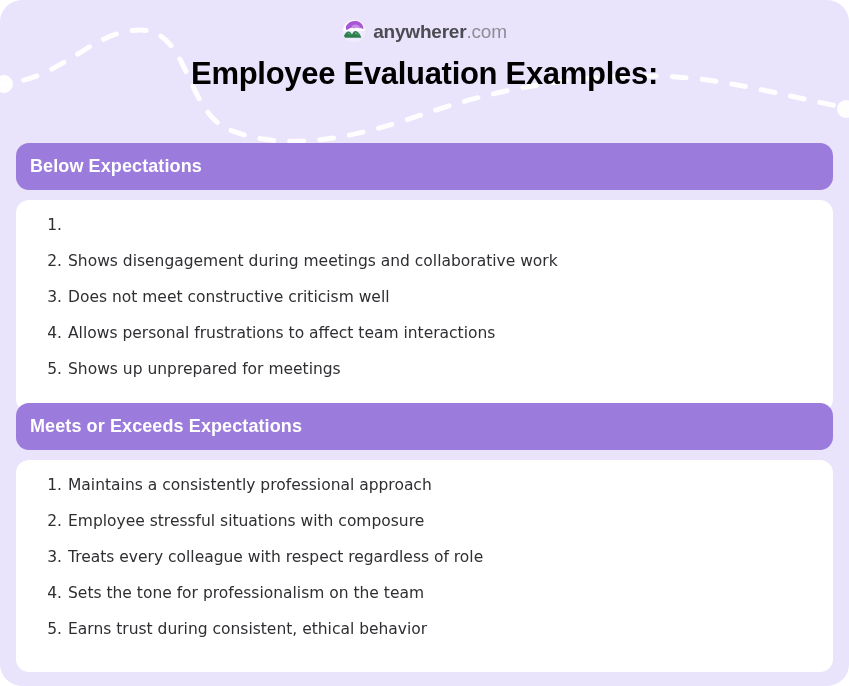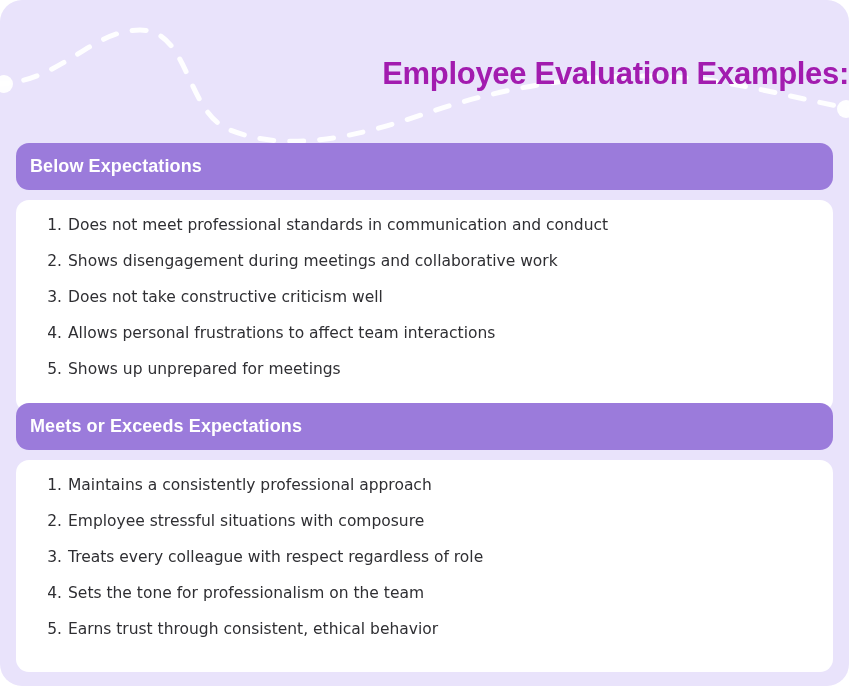"anywherer.com" div.brand { html: none -> <div> <svg> <circle></circle> <path></path> <path></path> <path></path> <path></path> <path></path> <path></path> </svg> <span><span>anywherer</span><span>.com</span></span> </div> }
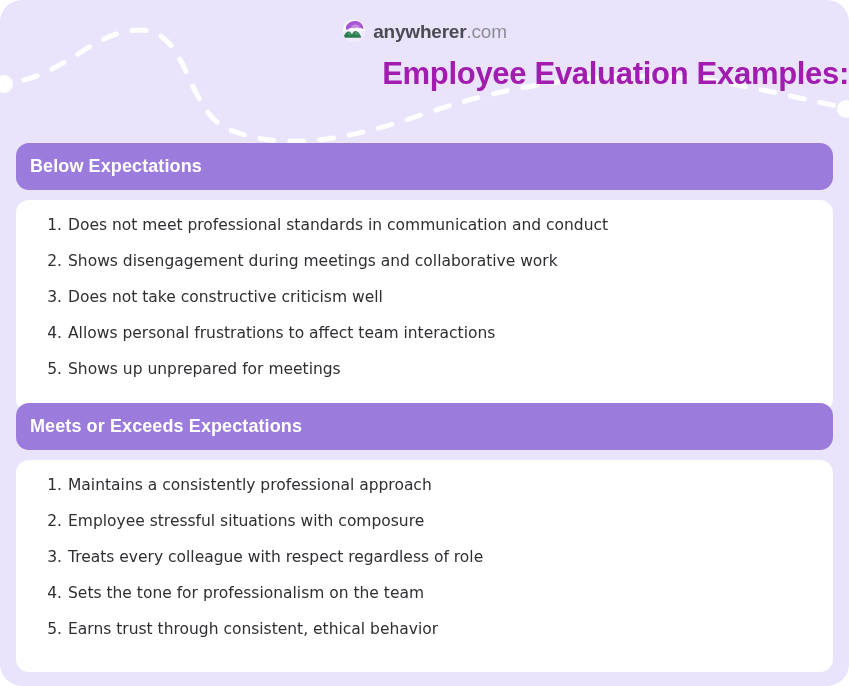"Employee Evaluation Examples:" .title-line.dark { color: #a21caf -> #000000; text-align: right -> none }
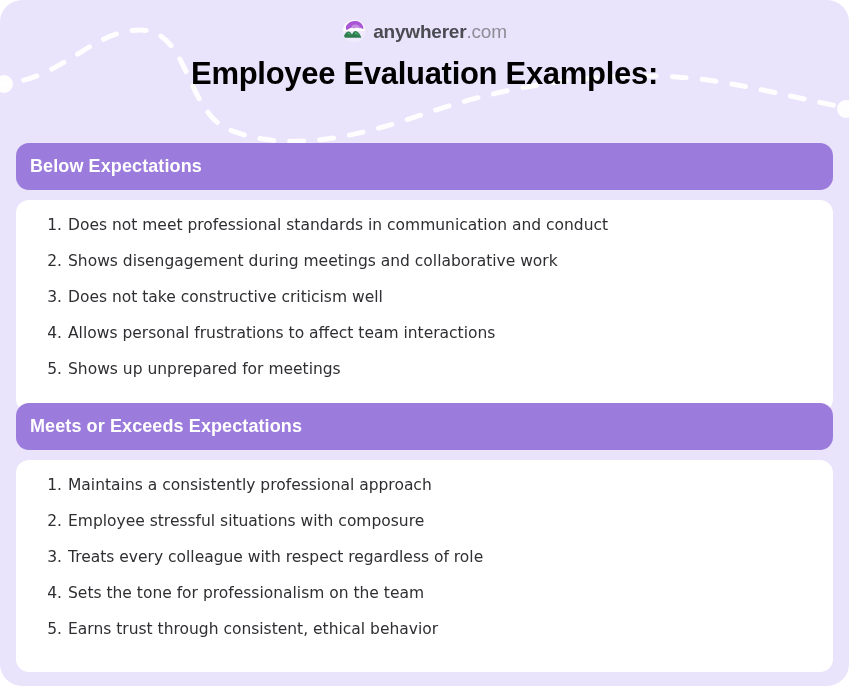"Does not meet professional standards" span.item-text { html: <span>Does not meet professional standards in communication and conduct</span> -> none }
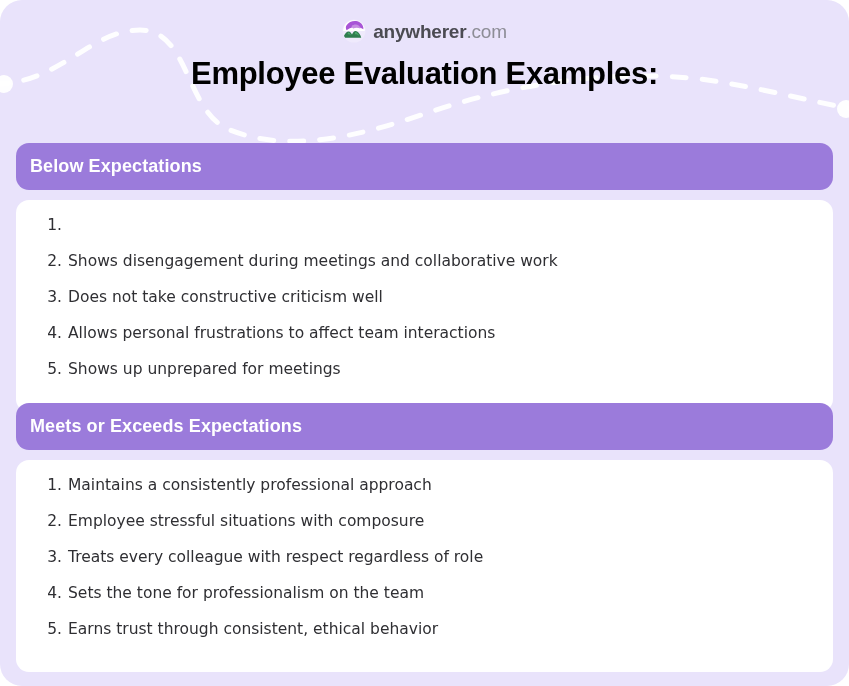"Does not take constructive criticism" span.item-text { text: take -> meet }
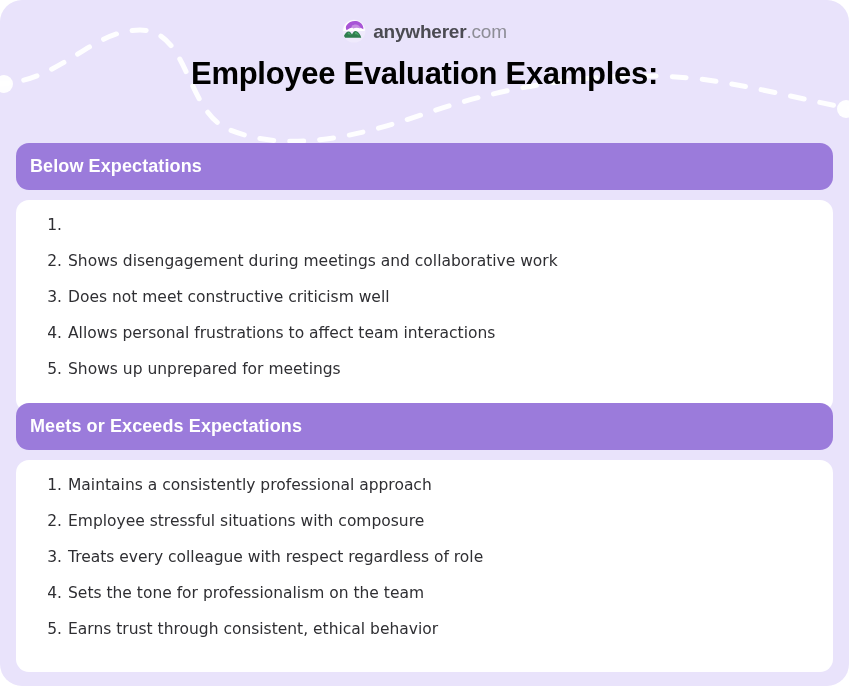"Earns trust through consistent, ethical" span.item-text { text: through -> during }
